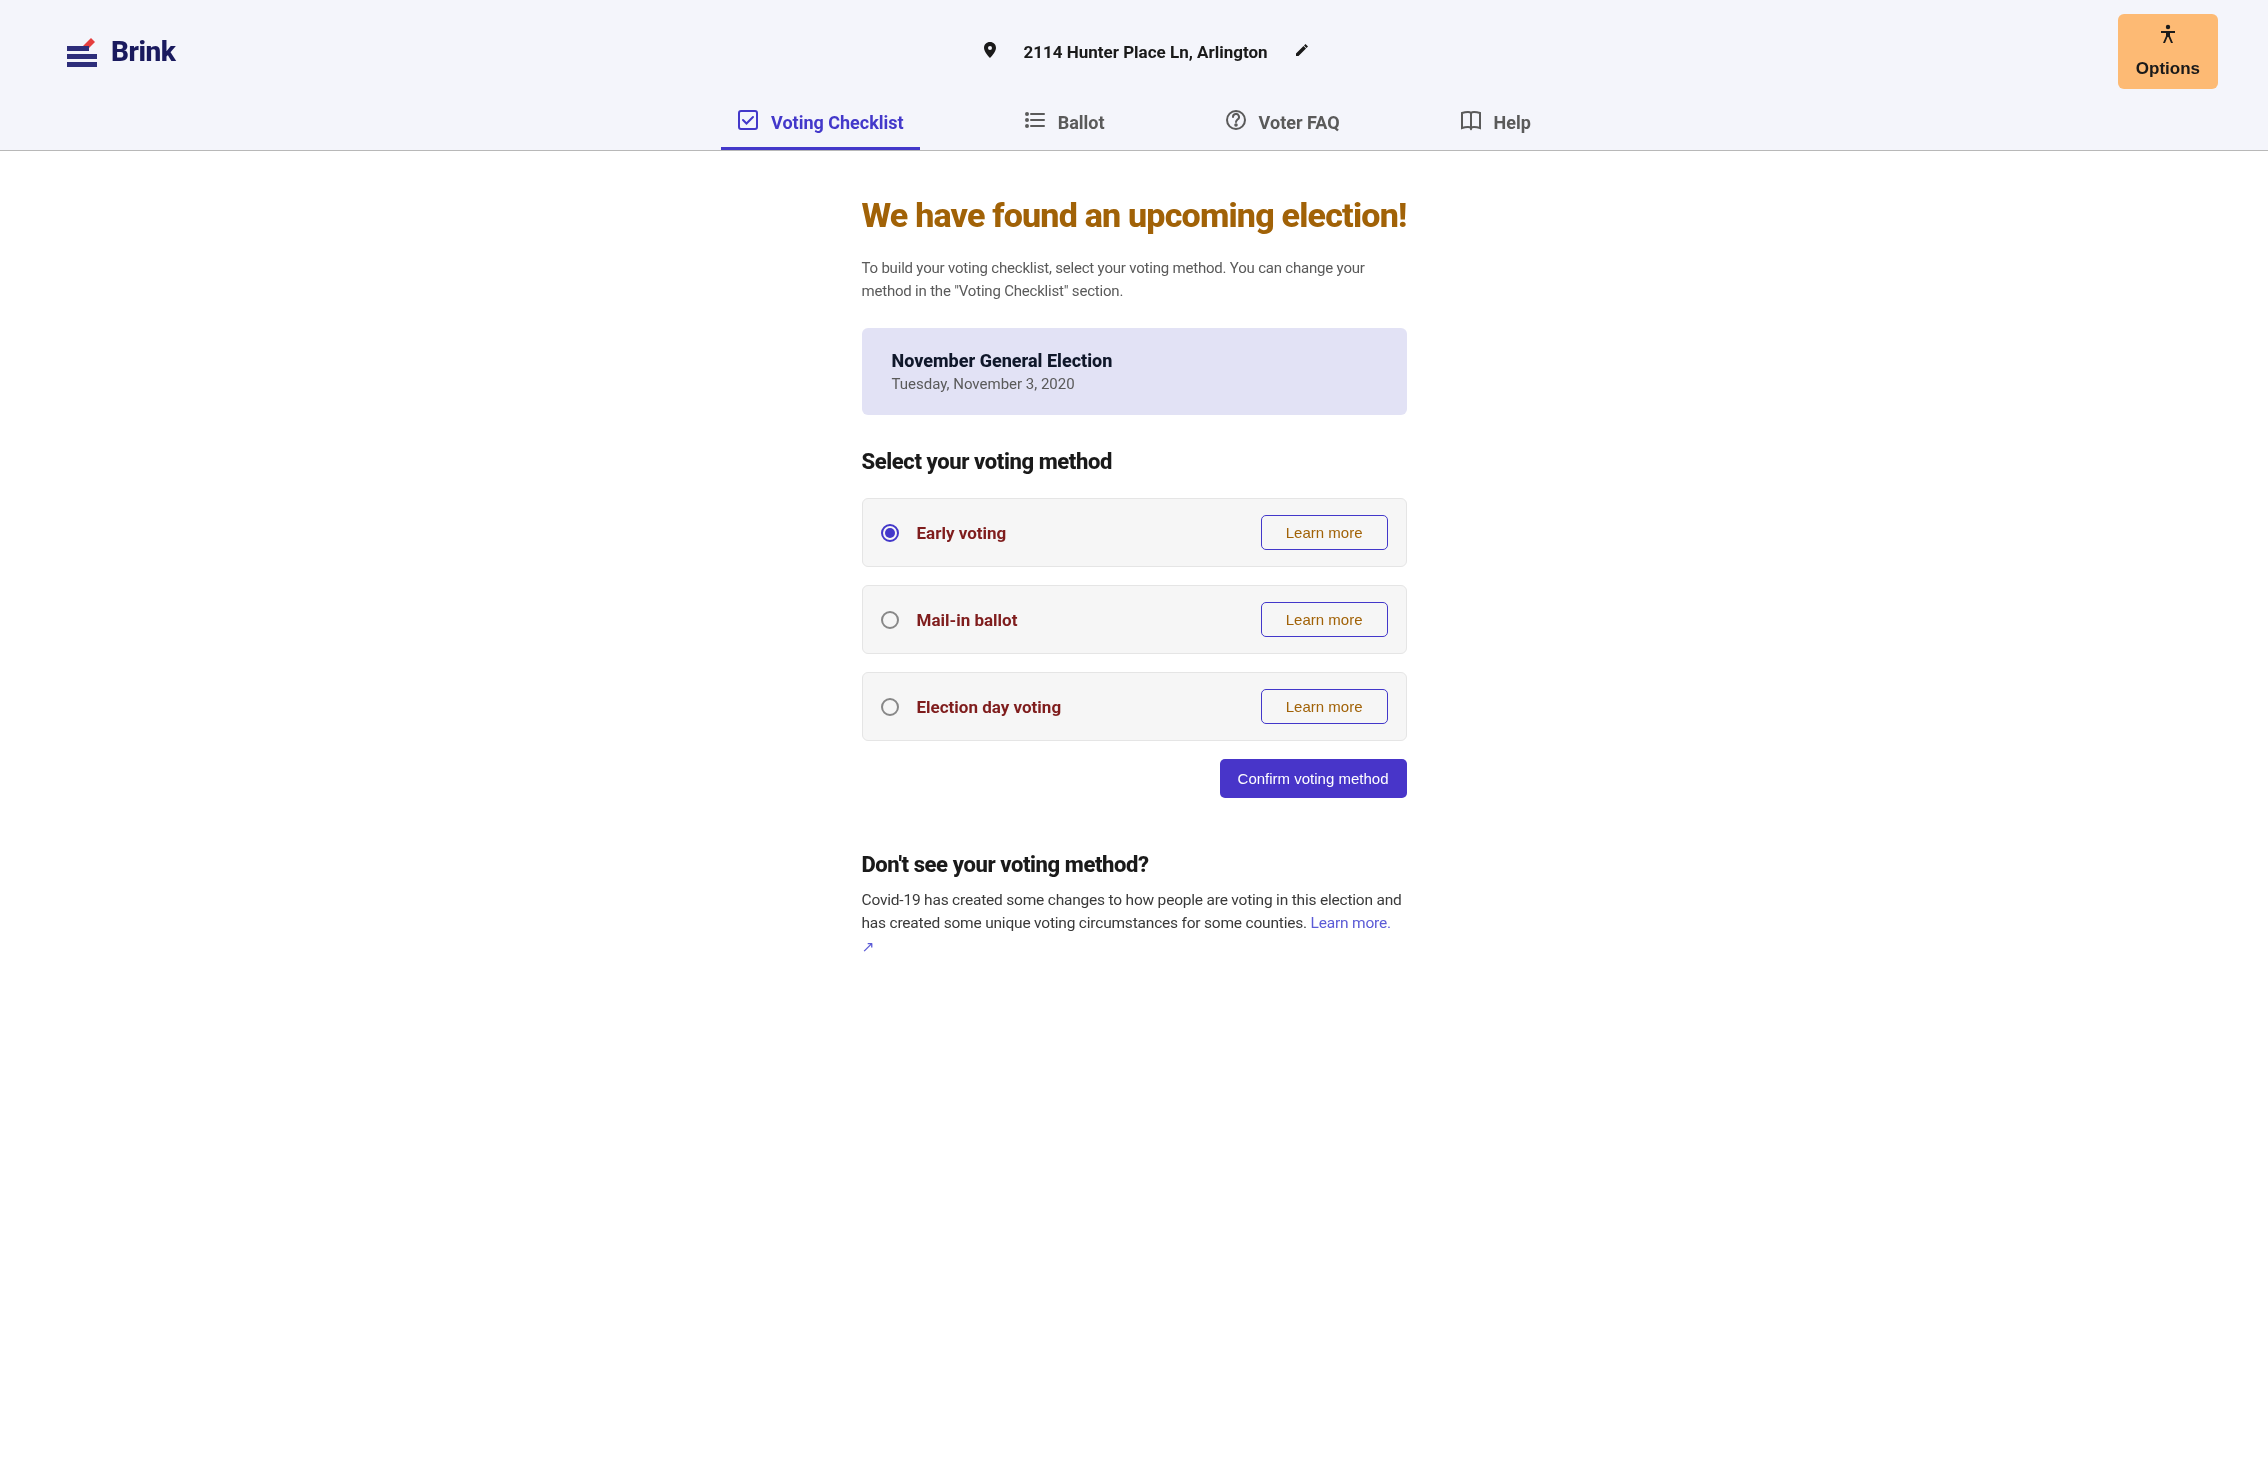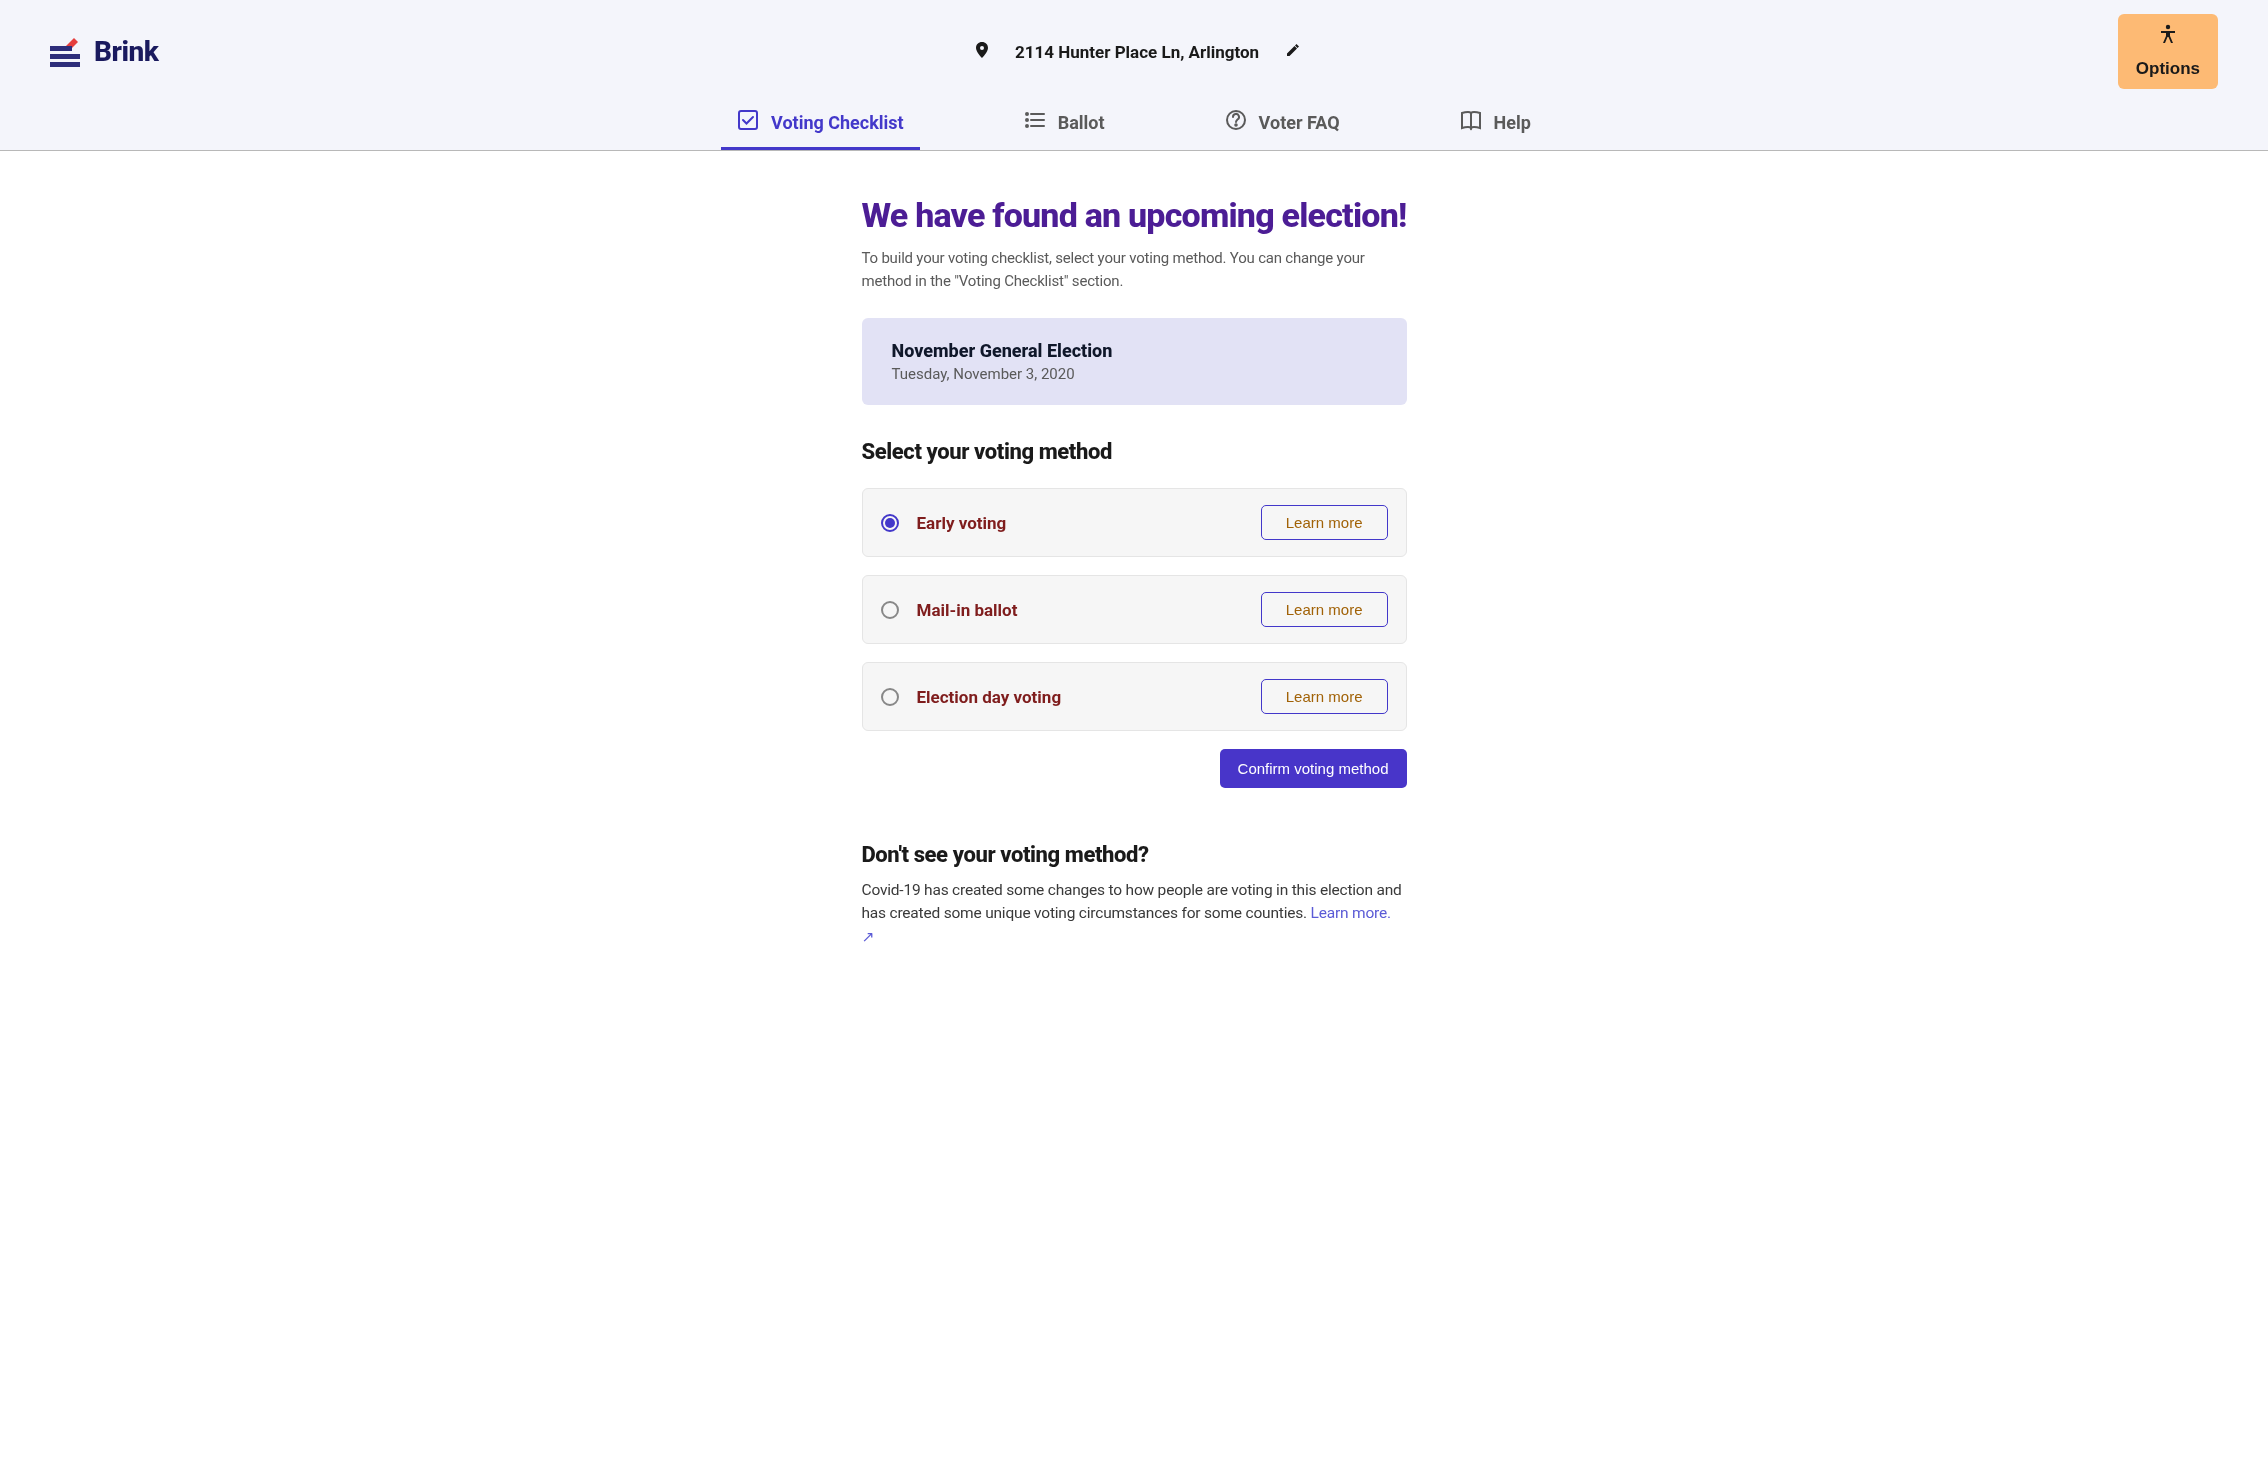"Brink" .header-top { padding: 14px 50px 0 50px -> 14px 50px 0 67px }
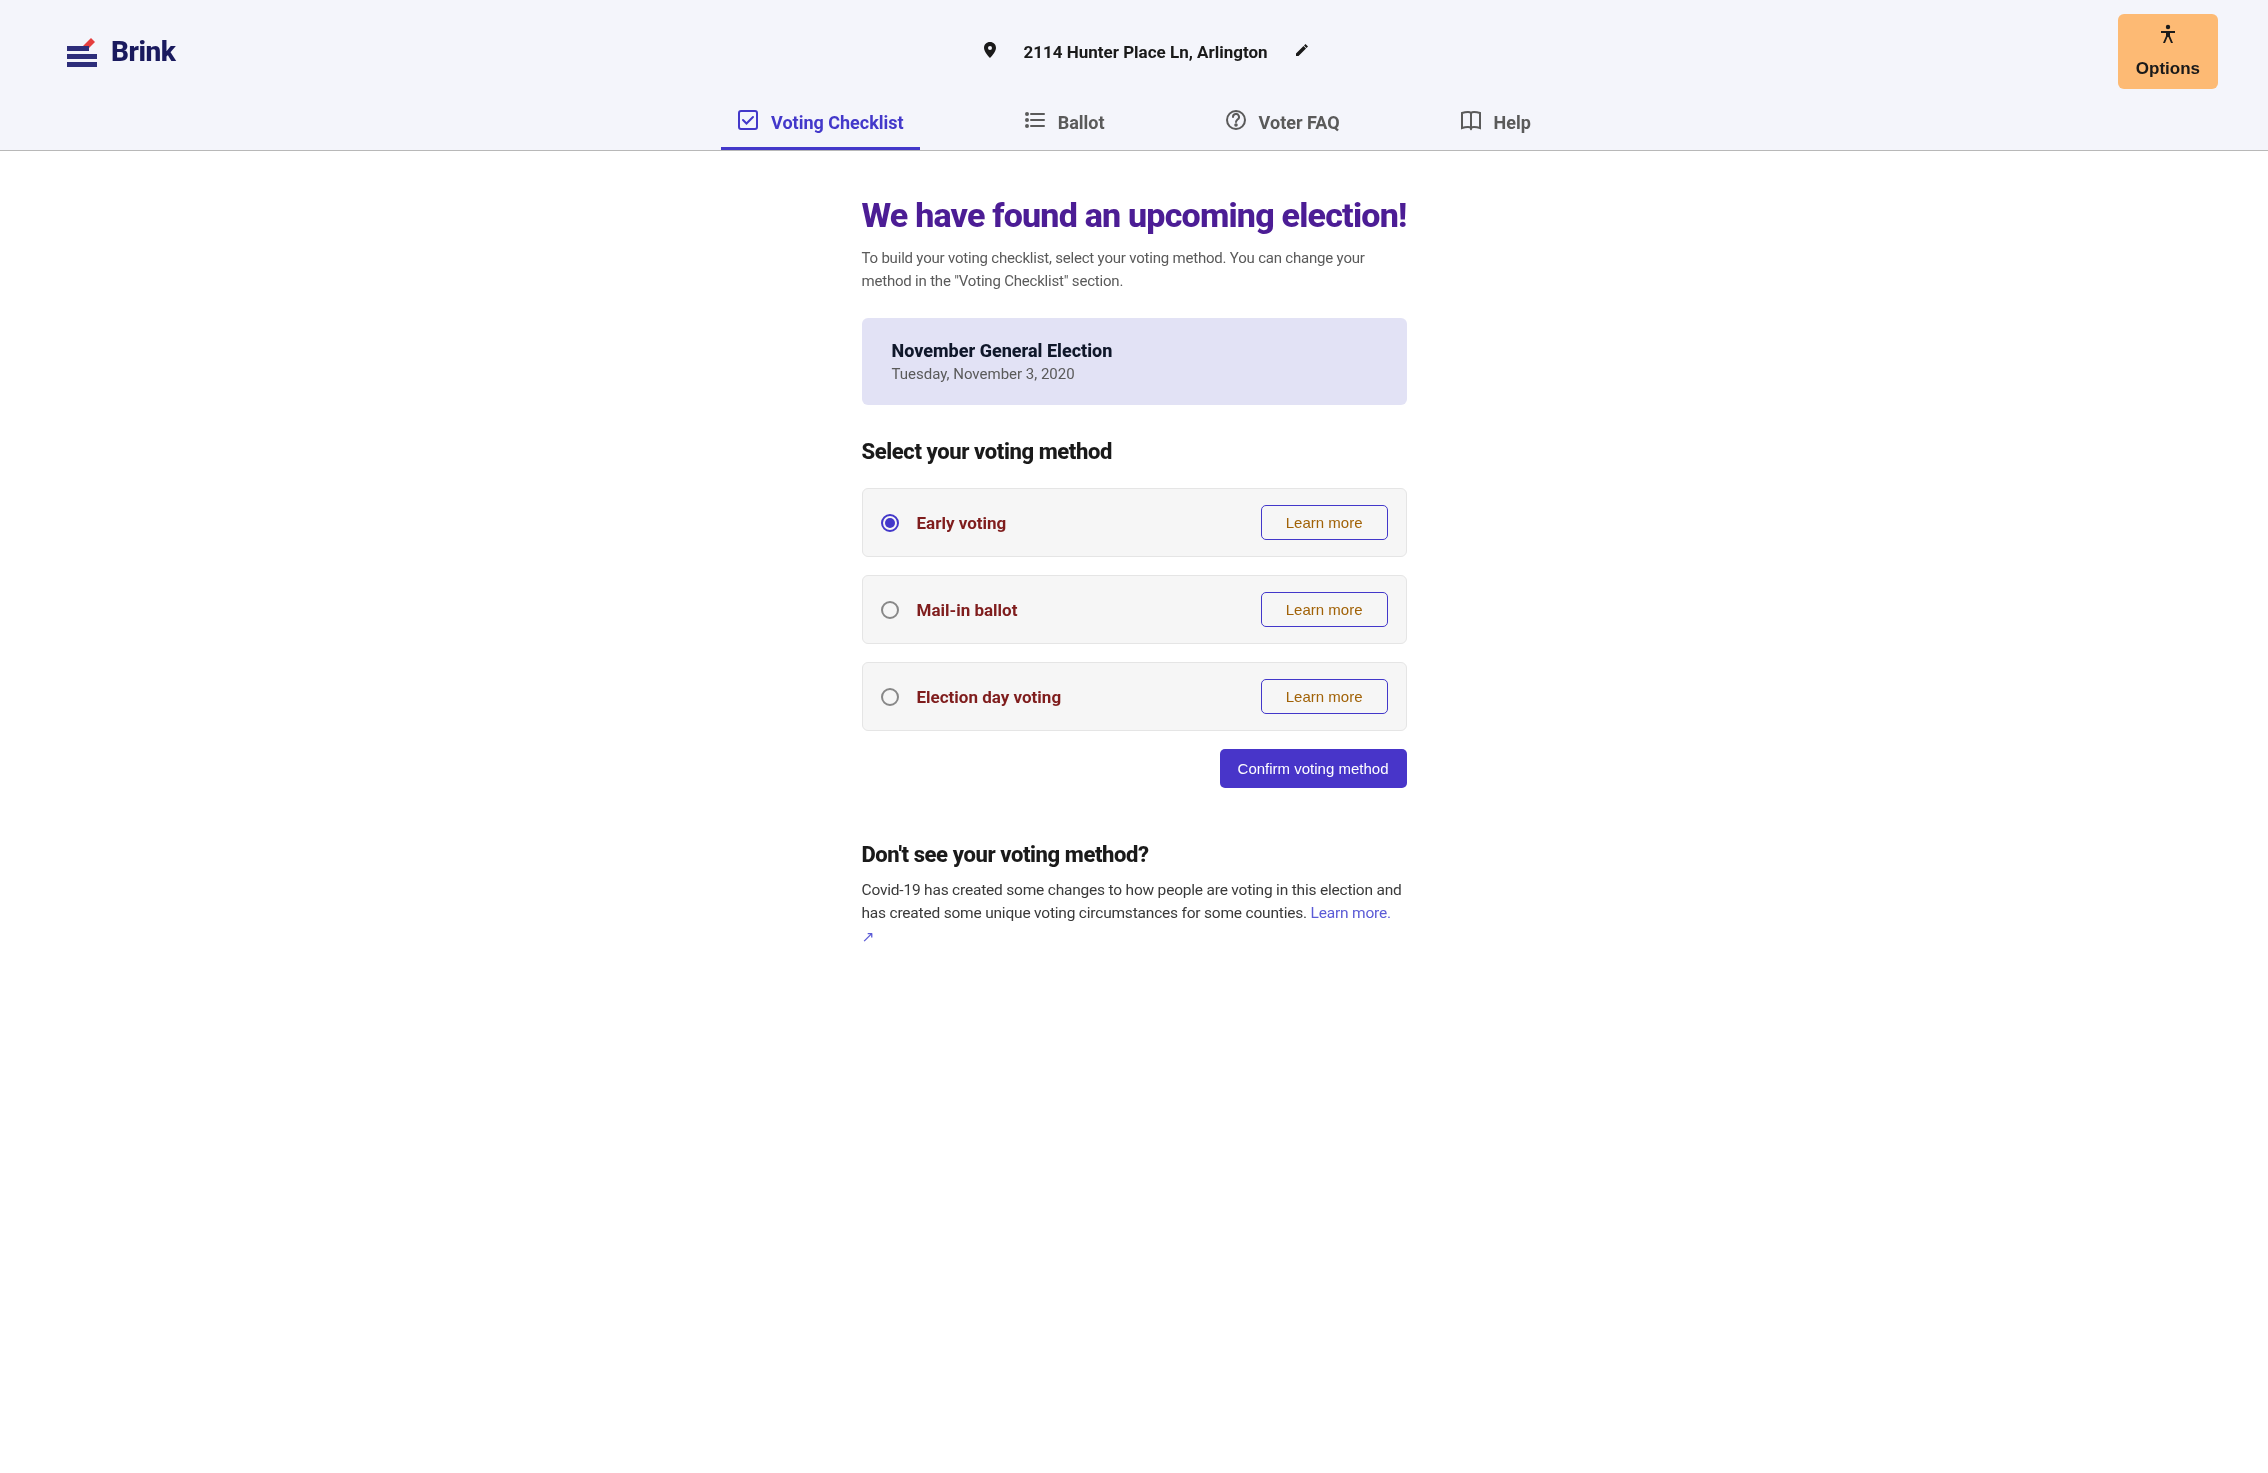"We have found an upcoming" .page-title { color: #4c1d95 -> #a16207; margin-bottom: 12px -> 22px }
